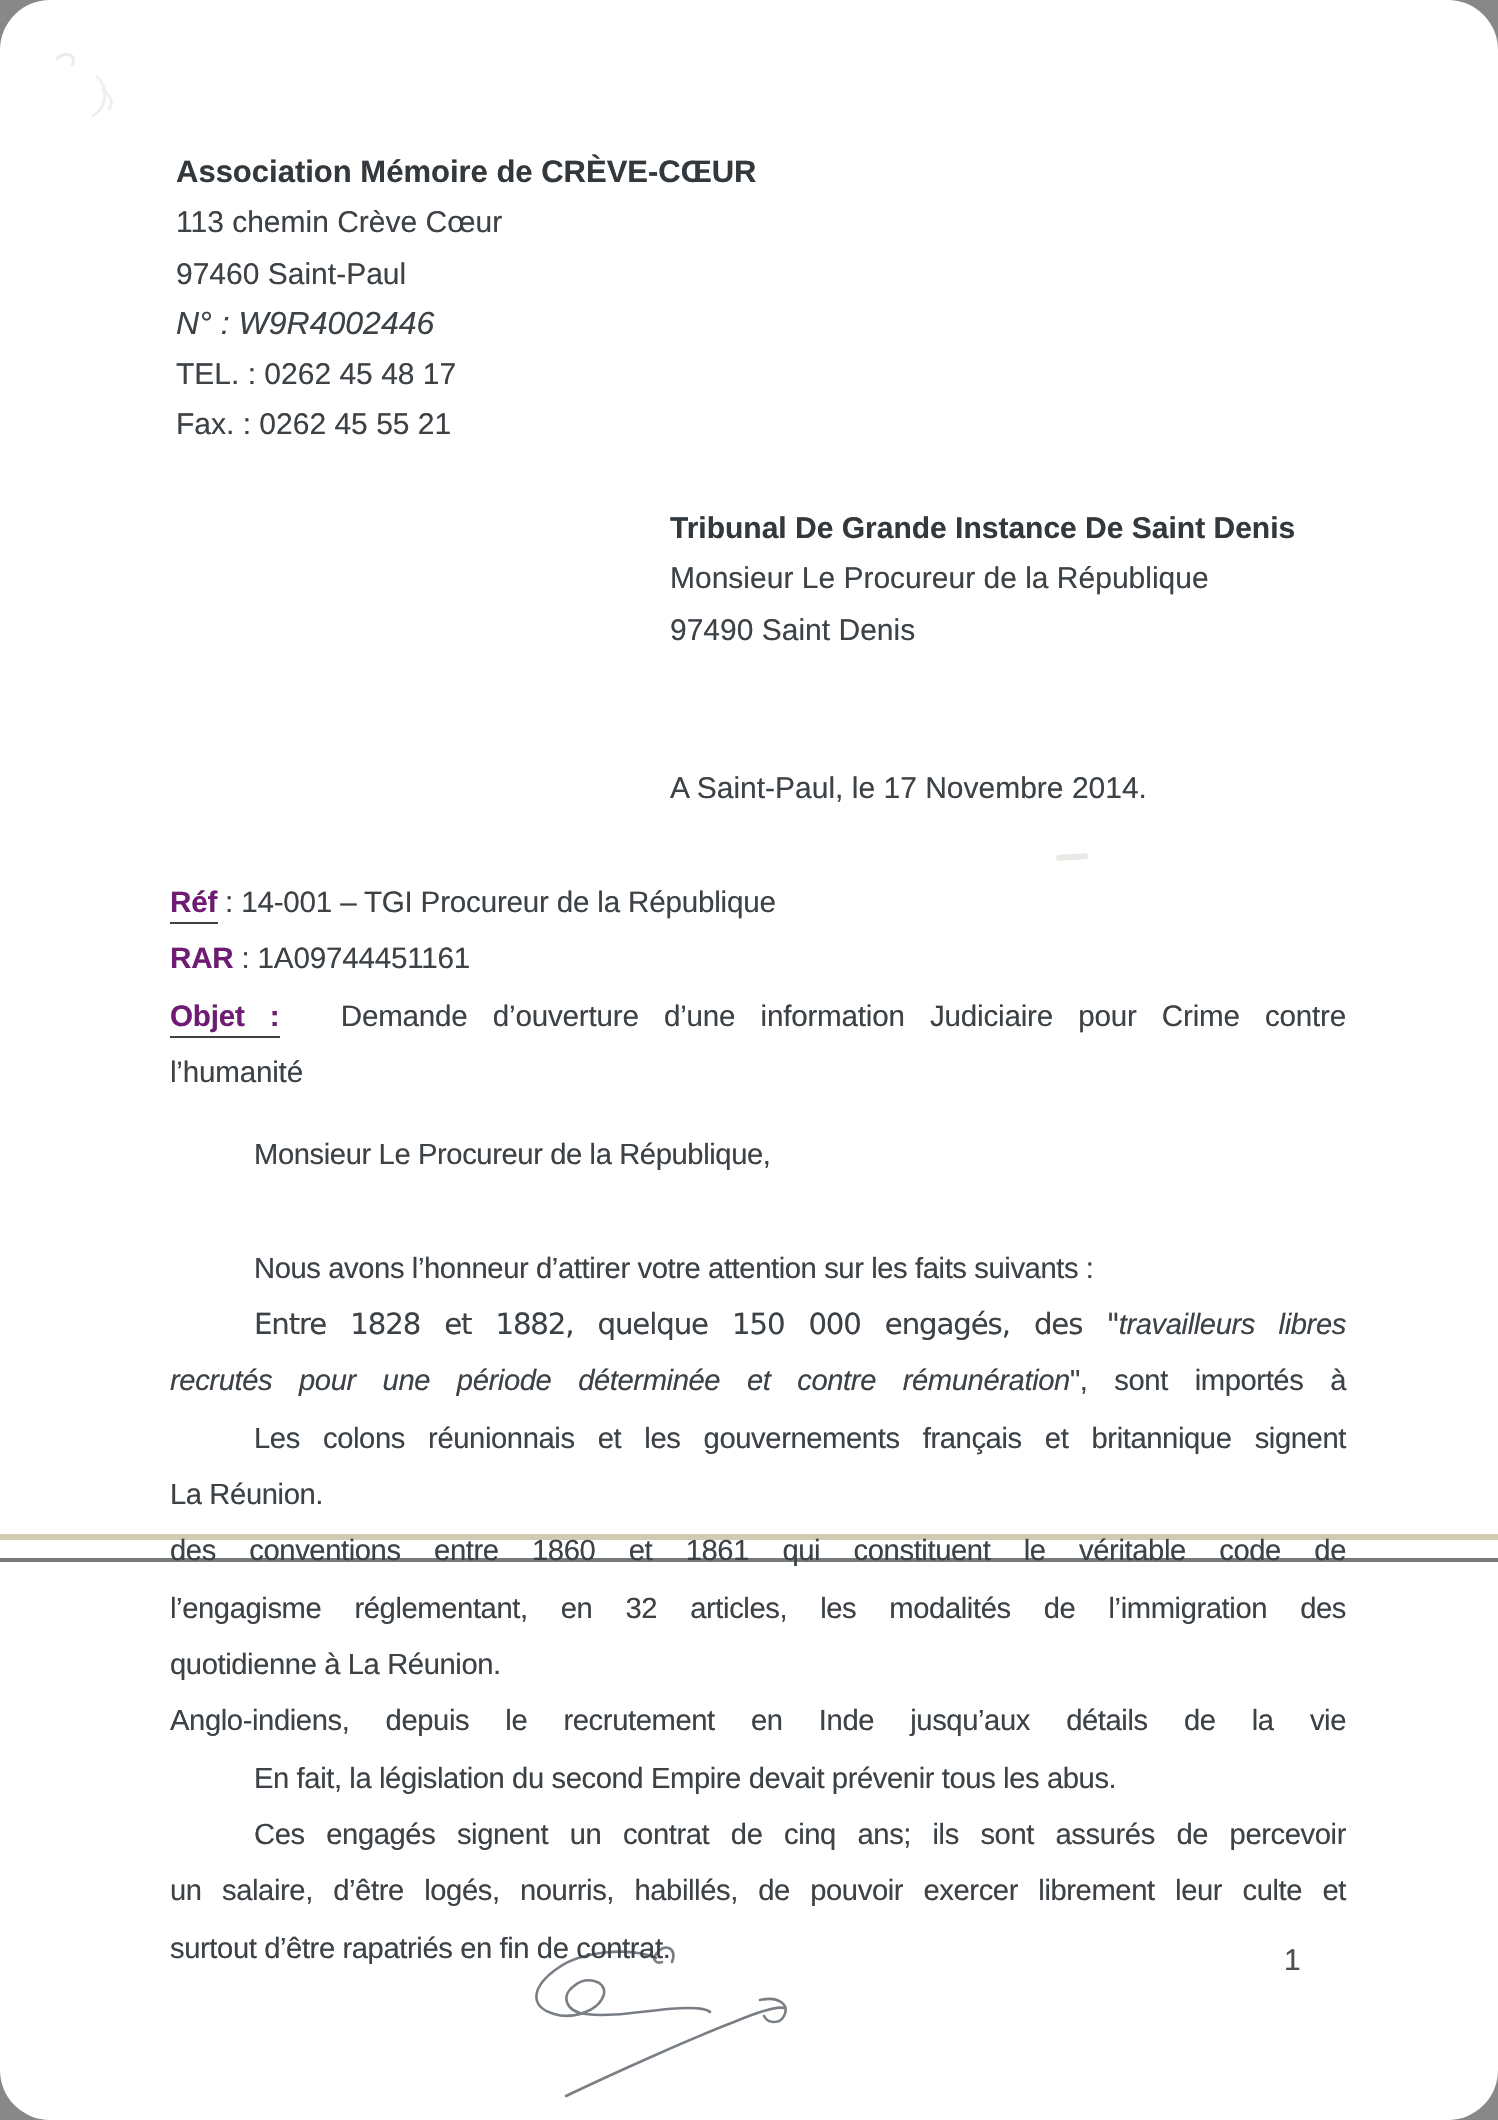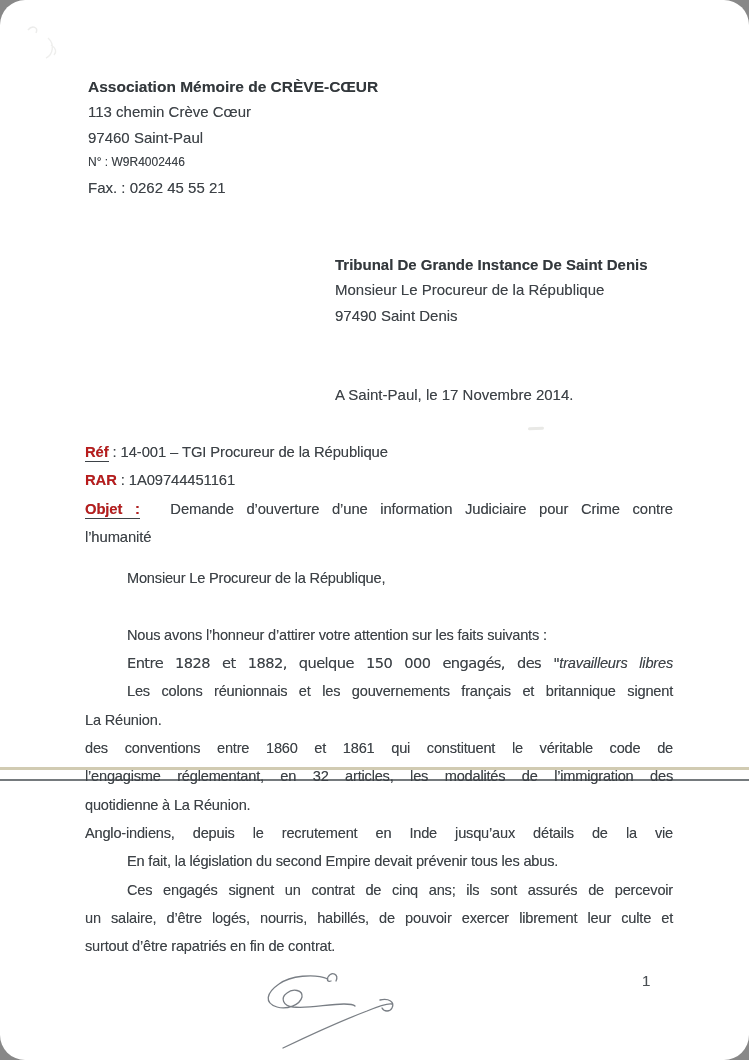"N° : W9R4002446" .s-reg { font-size: 12px -> 16px; font-style: none -> italic }
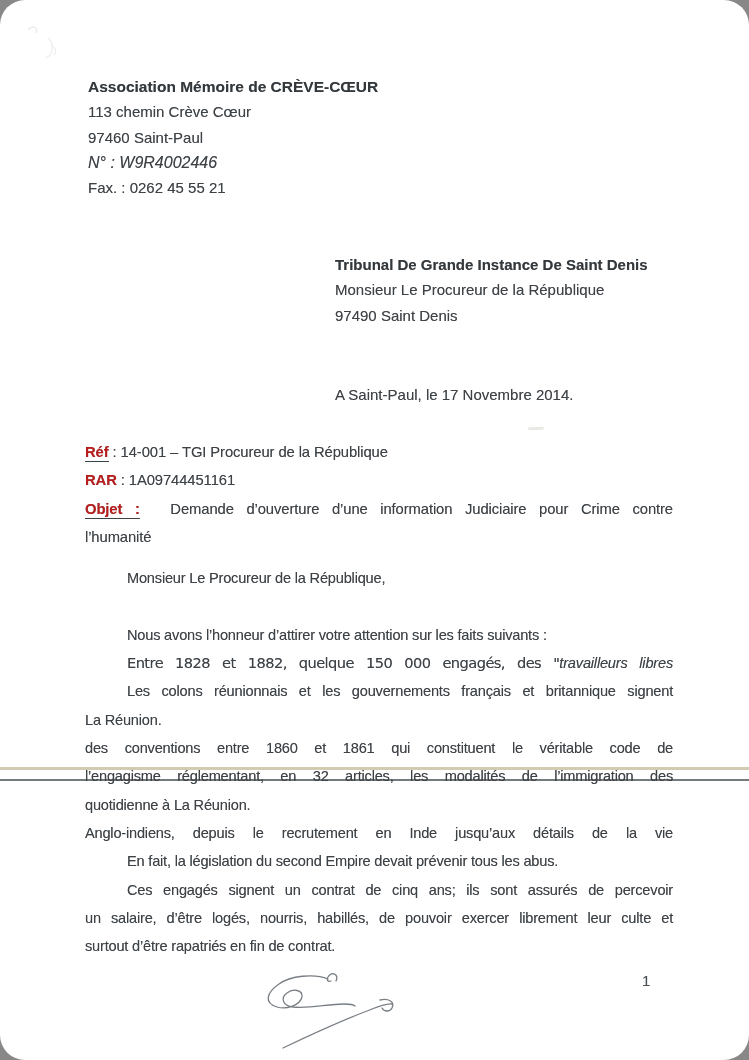"TEL. : 0262 45 48" div { html: none -> <div>TEL. : 0262 45 48 17</div> }
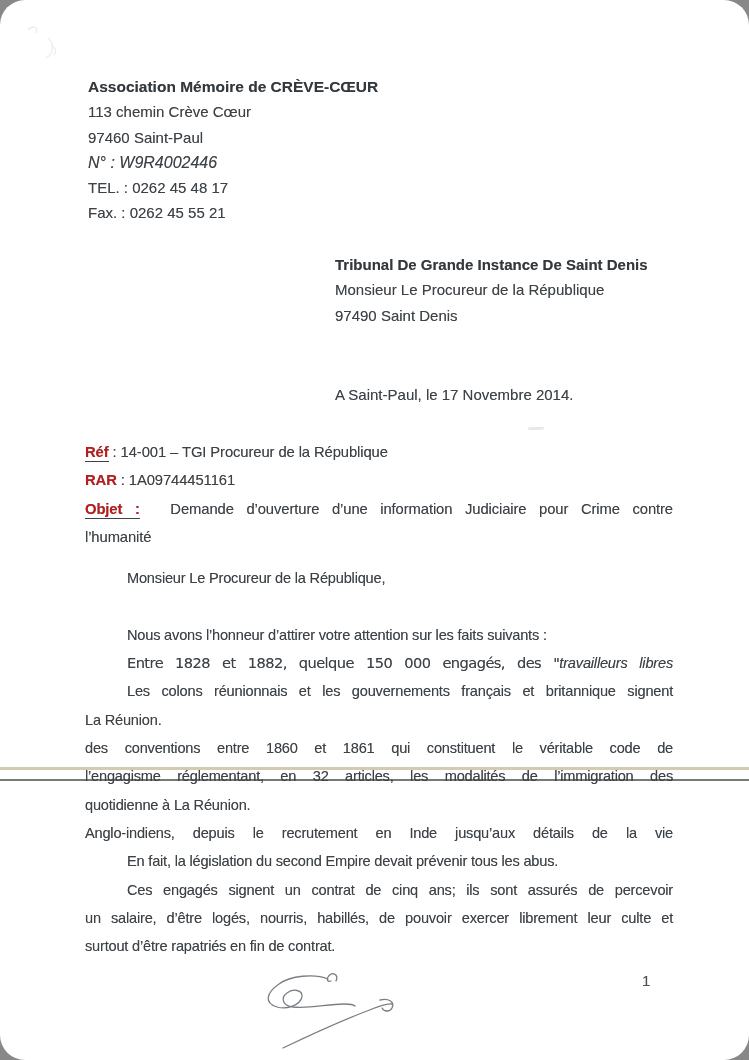"Réf" .b { color: #b91c1c -> #701a75 }
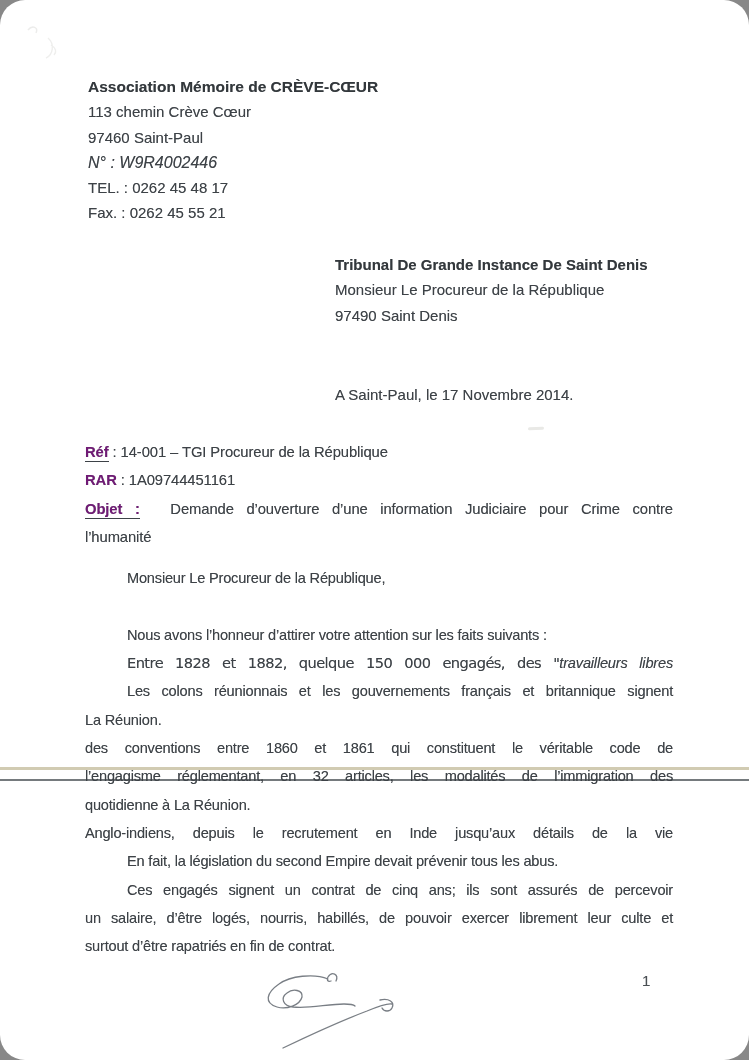"recrutés pour une période déterminée" div.ln { html: none -> <div><span>recrutés pour une période déterminée et contre rémunération</span><span>", sont importés à</span></div> }
